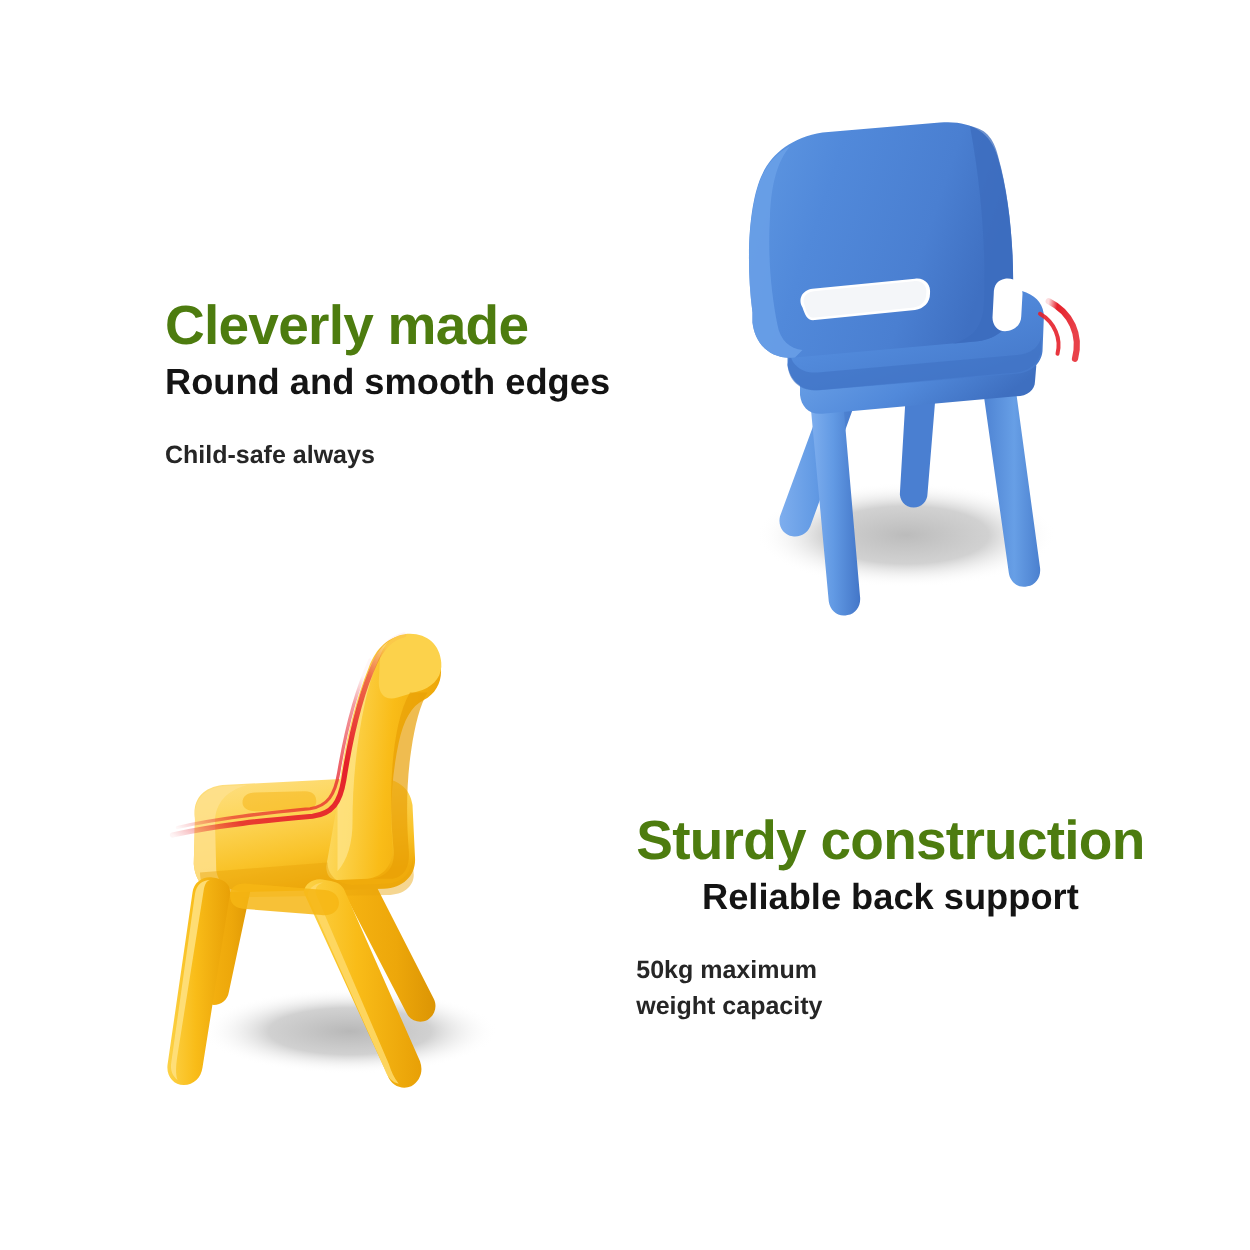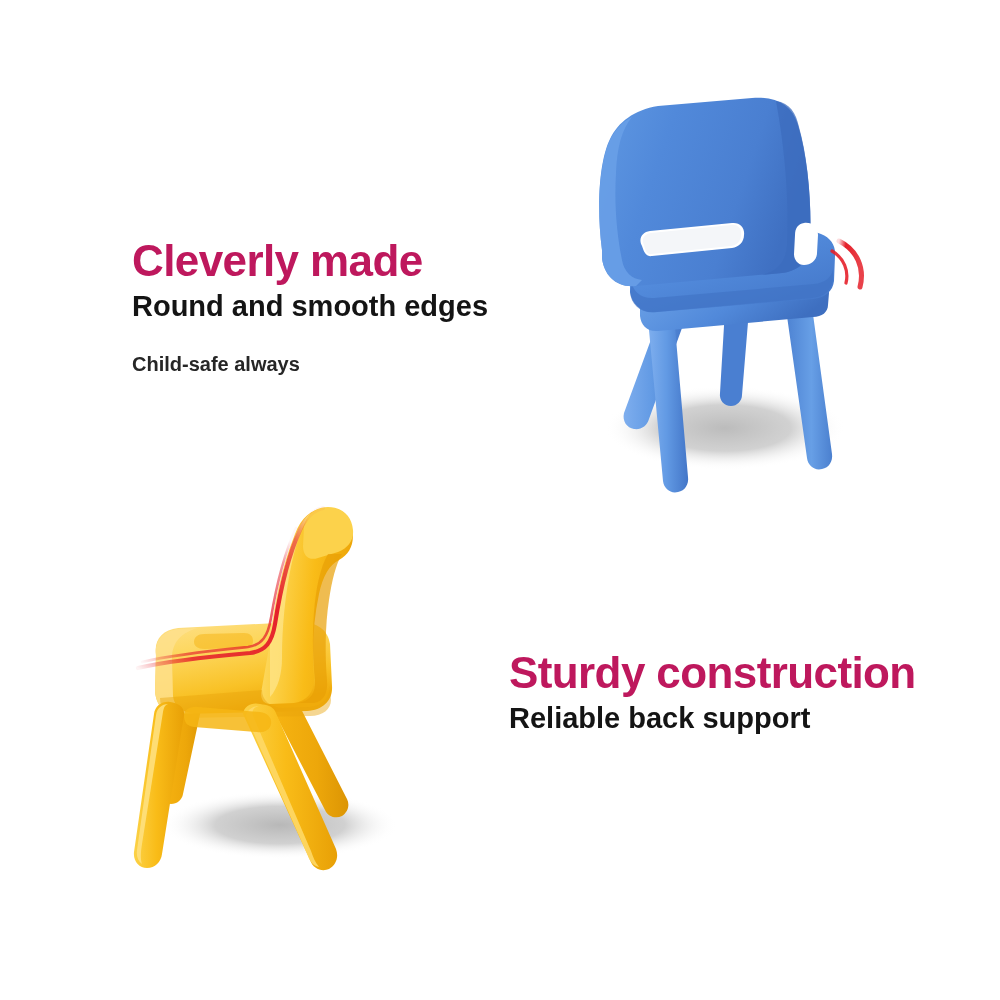"Cleverly made" .headline { color: #be185d -> #4d7c0f }
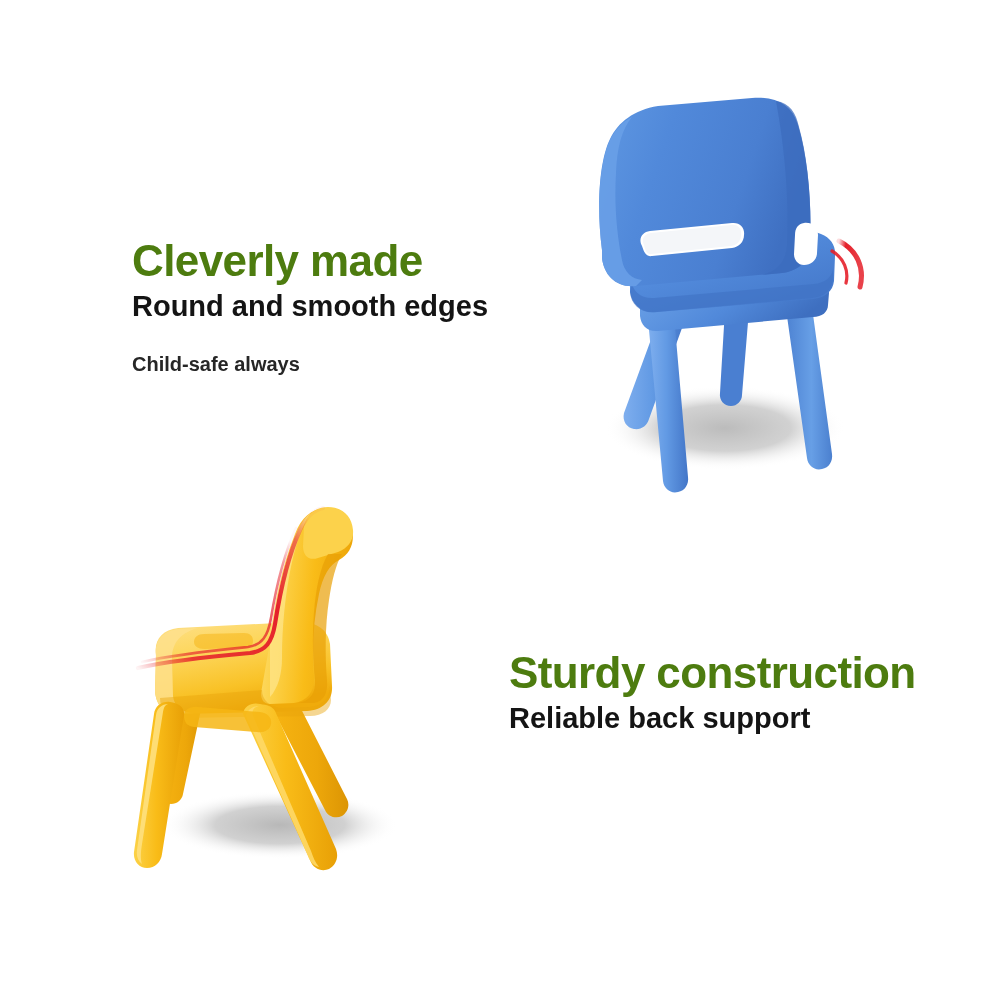"Reliable back support" #block-sturdy .subhead { text-align: none -> center }
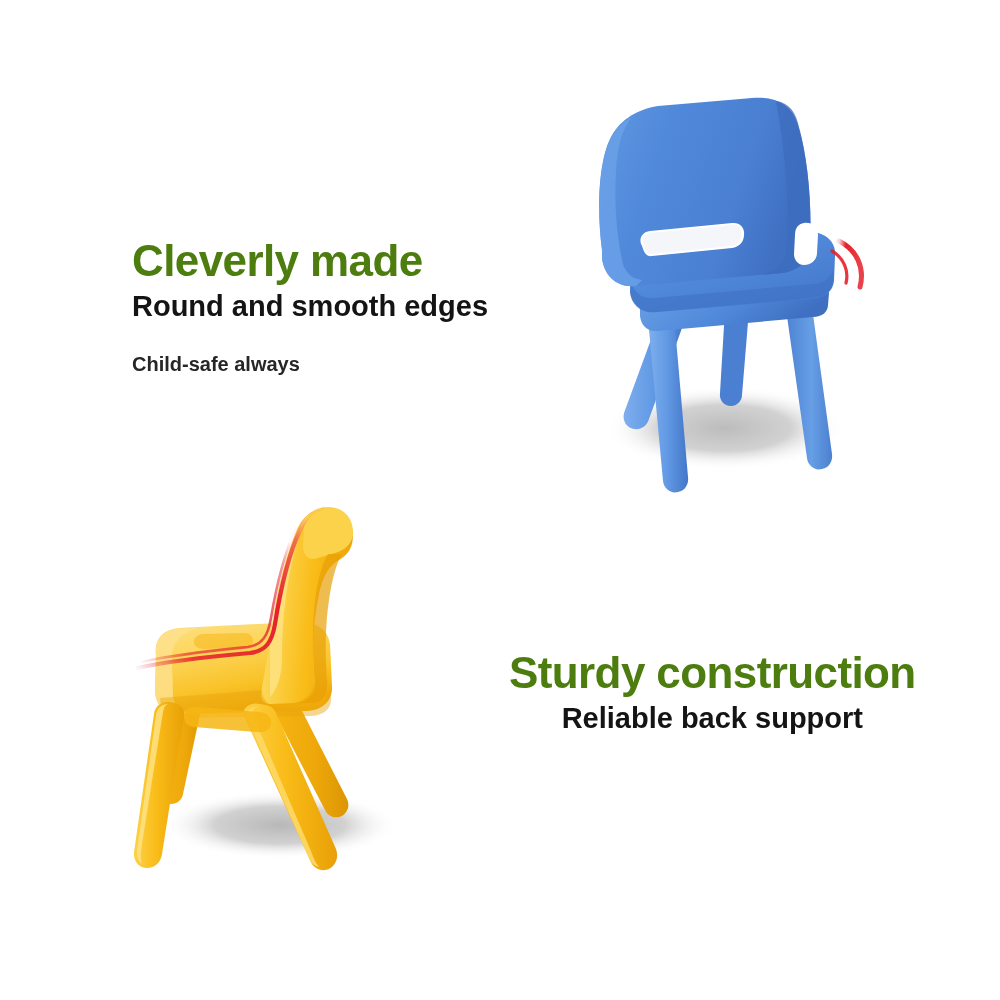"50kg maximum" div.bodytext { html: none -> <div>50kg maximum weight capacity</div> }
